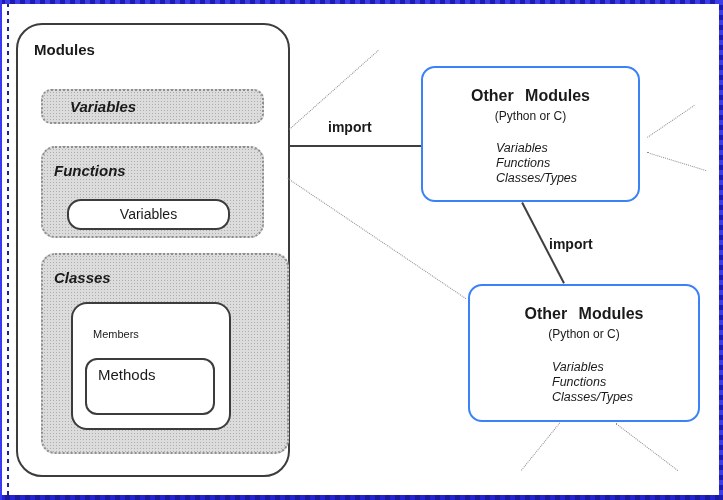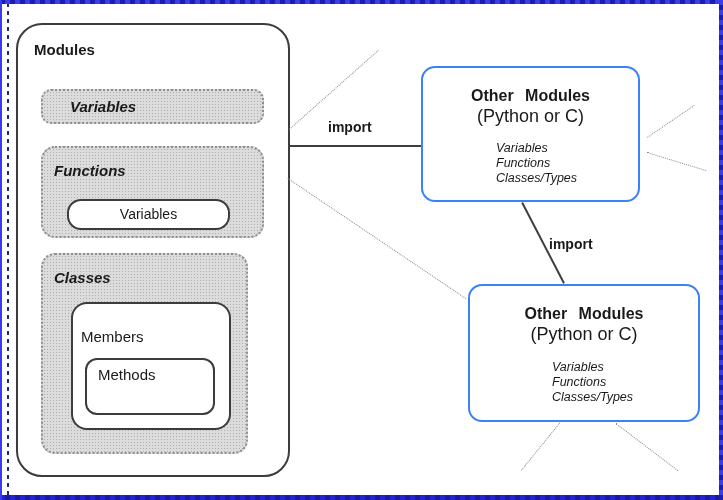"(Python or C)" .om-sub { font-size: 18px -> 12px }
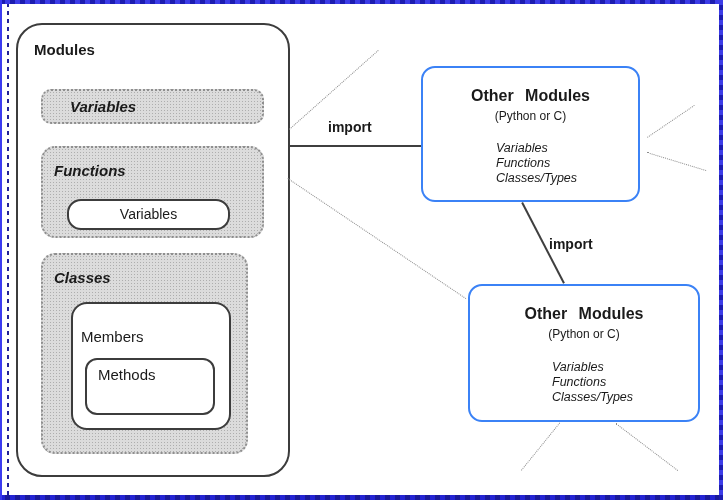"Classes" div.abs { width: 207px -> 248px }
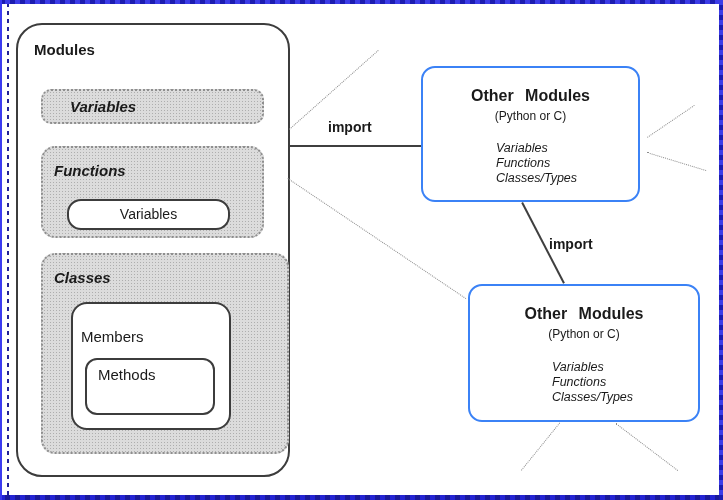"Members" div.abs { font-size: 15px -> 11px; left: 8px -> 20px }
